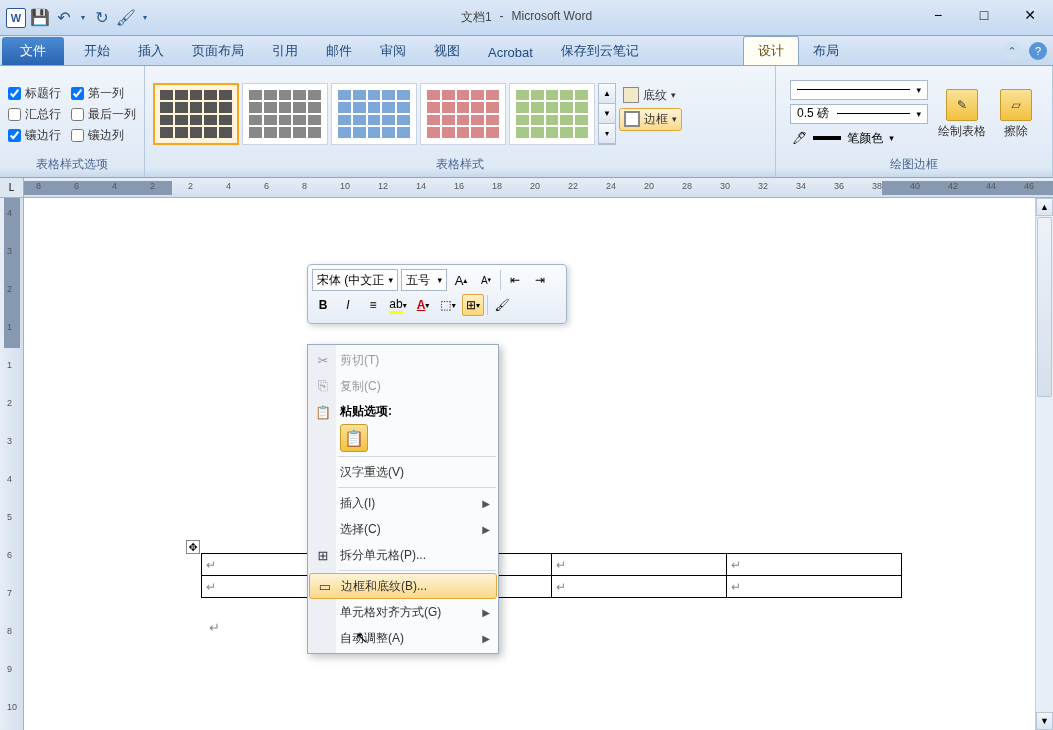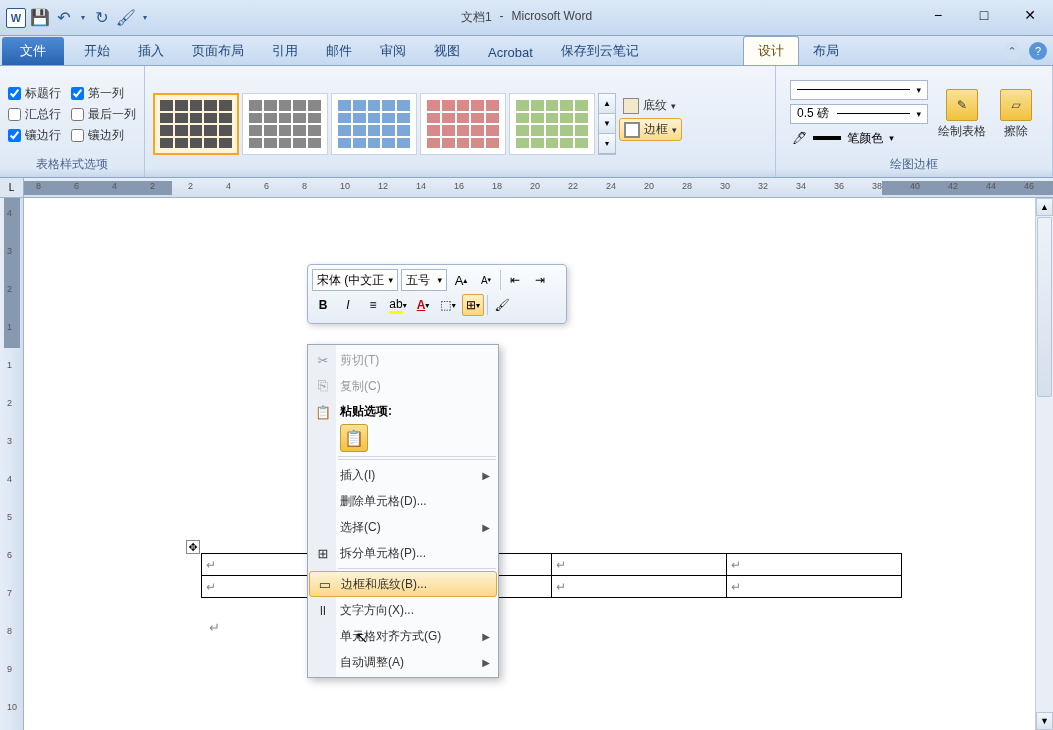"表格样式" div.group-label { html: none -> <div>表格样式</div> }
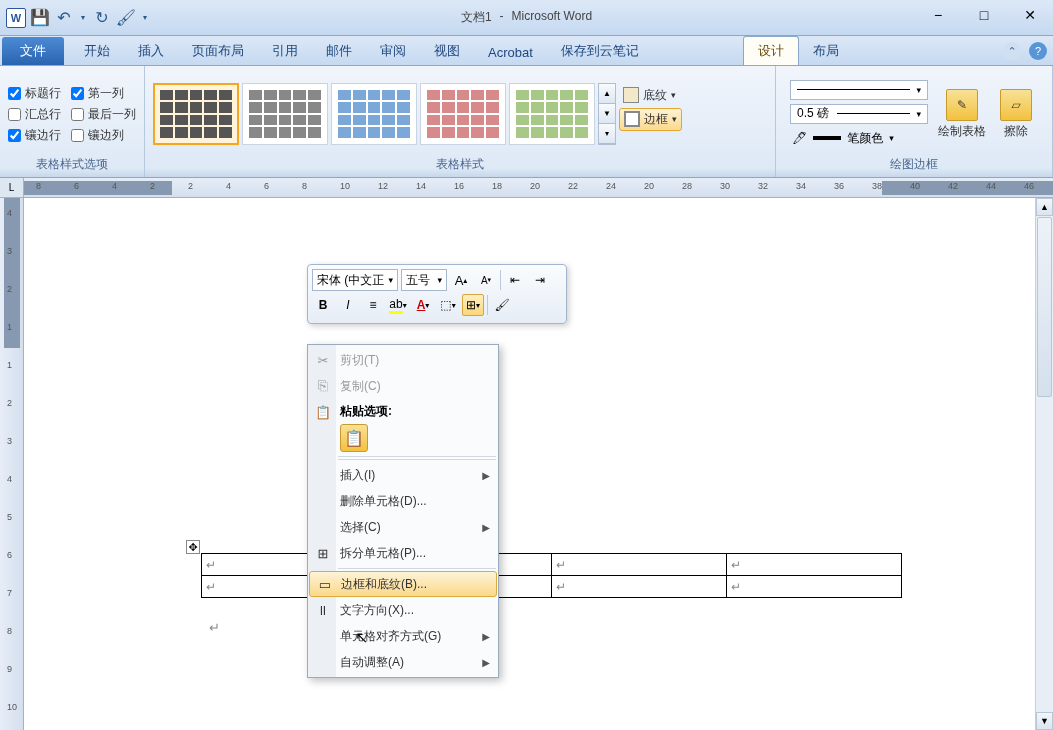"汉字重选(V)" div.menu-item { html: none -> <div> <span>汉字重选(V)</span> </div> }
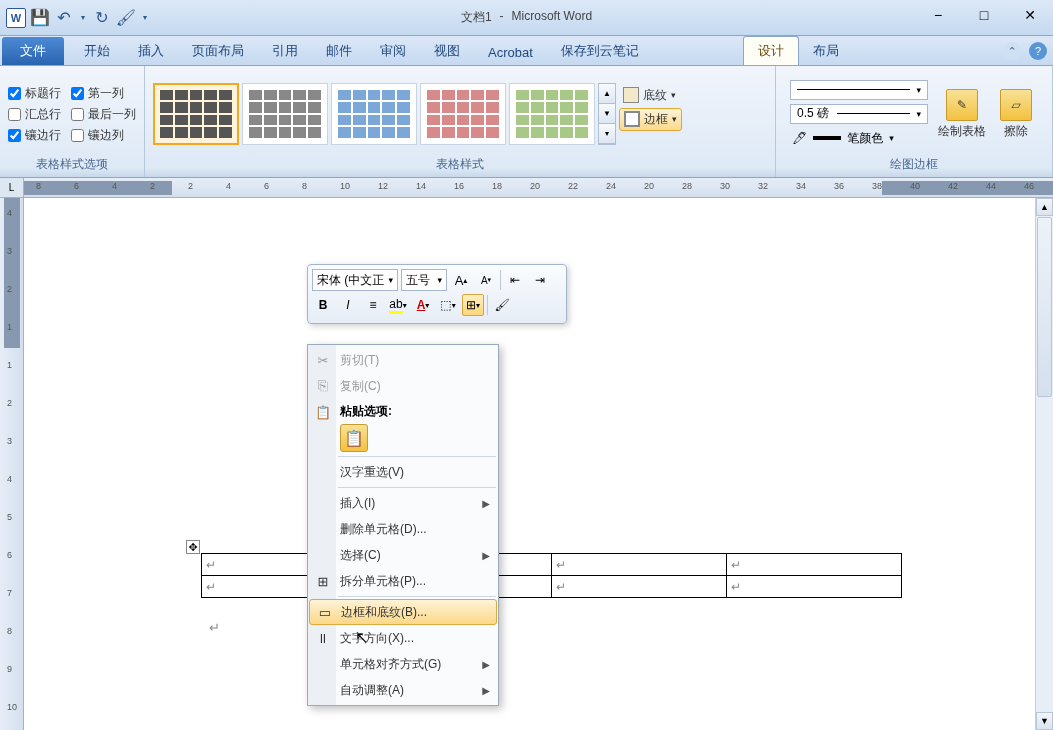"删除单元格(D)..." div.menu-item { html: <div> <span>删除单元格(D)...</span> </div> -> none }
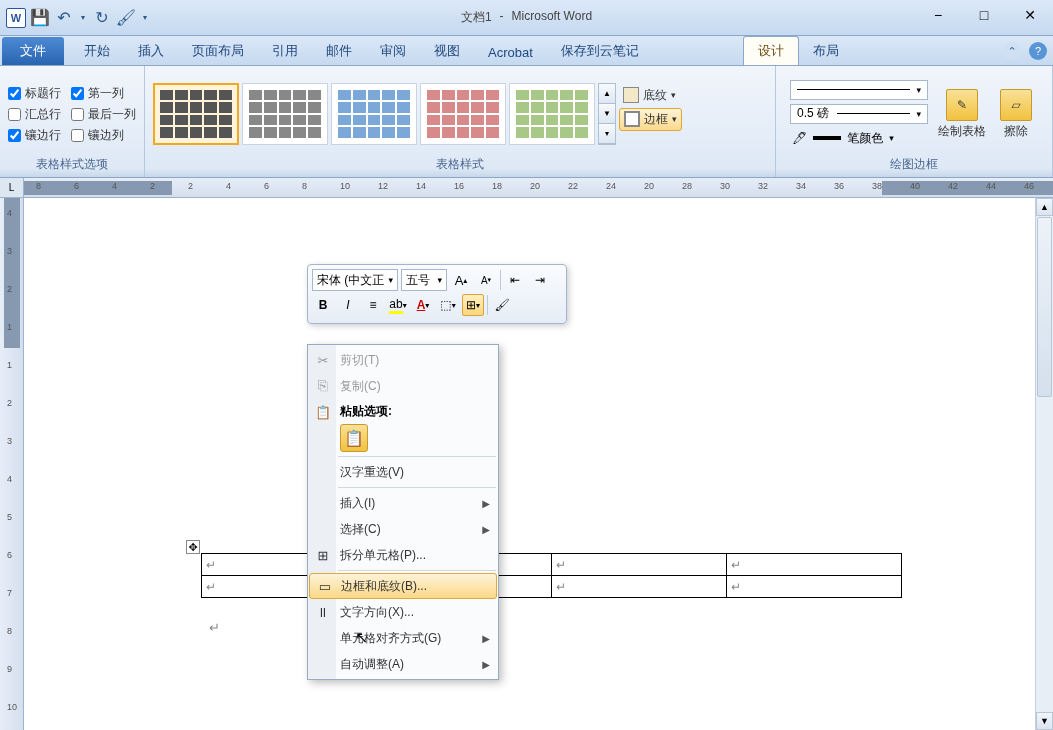"ll" div.menu-item { html: <div> <span>ll</span> <span>文字方向(X)...</span> </div> -> none }
